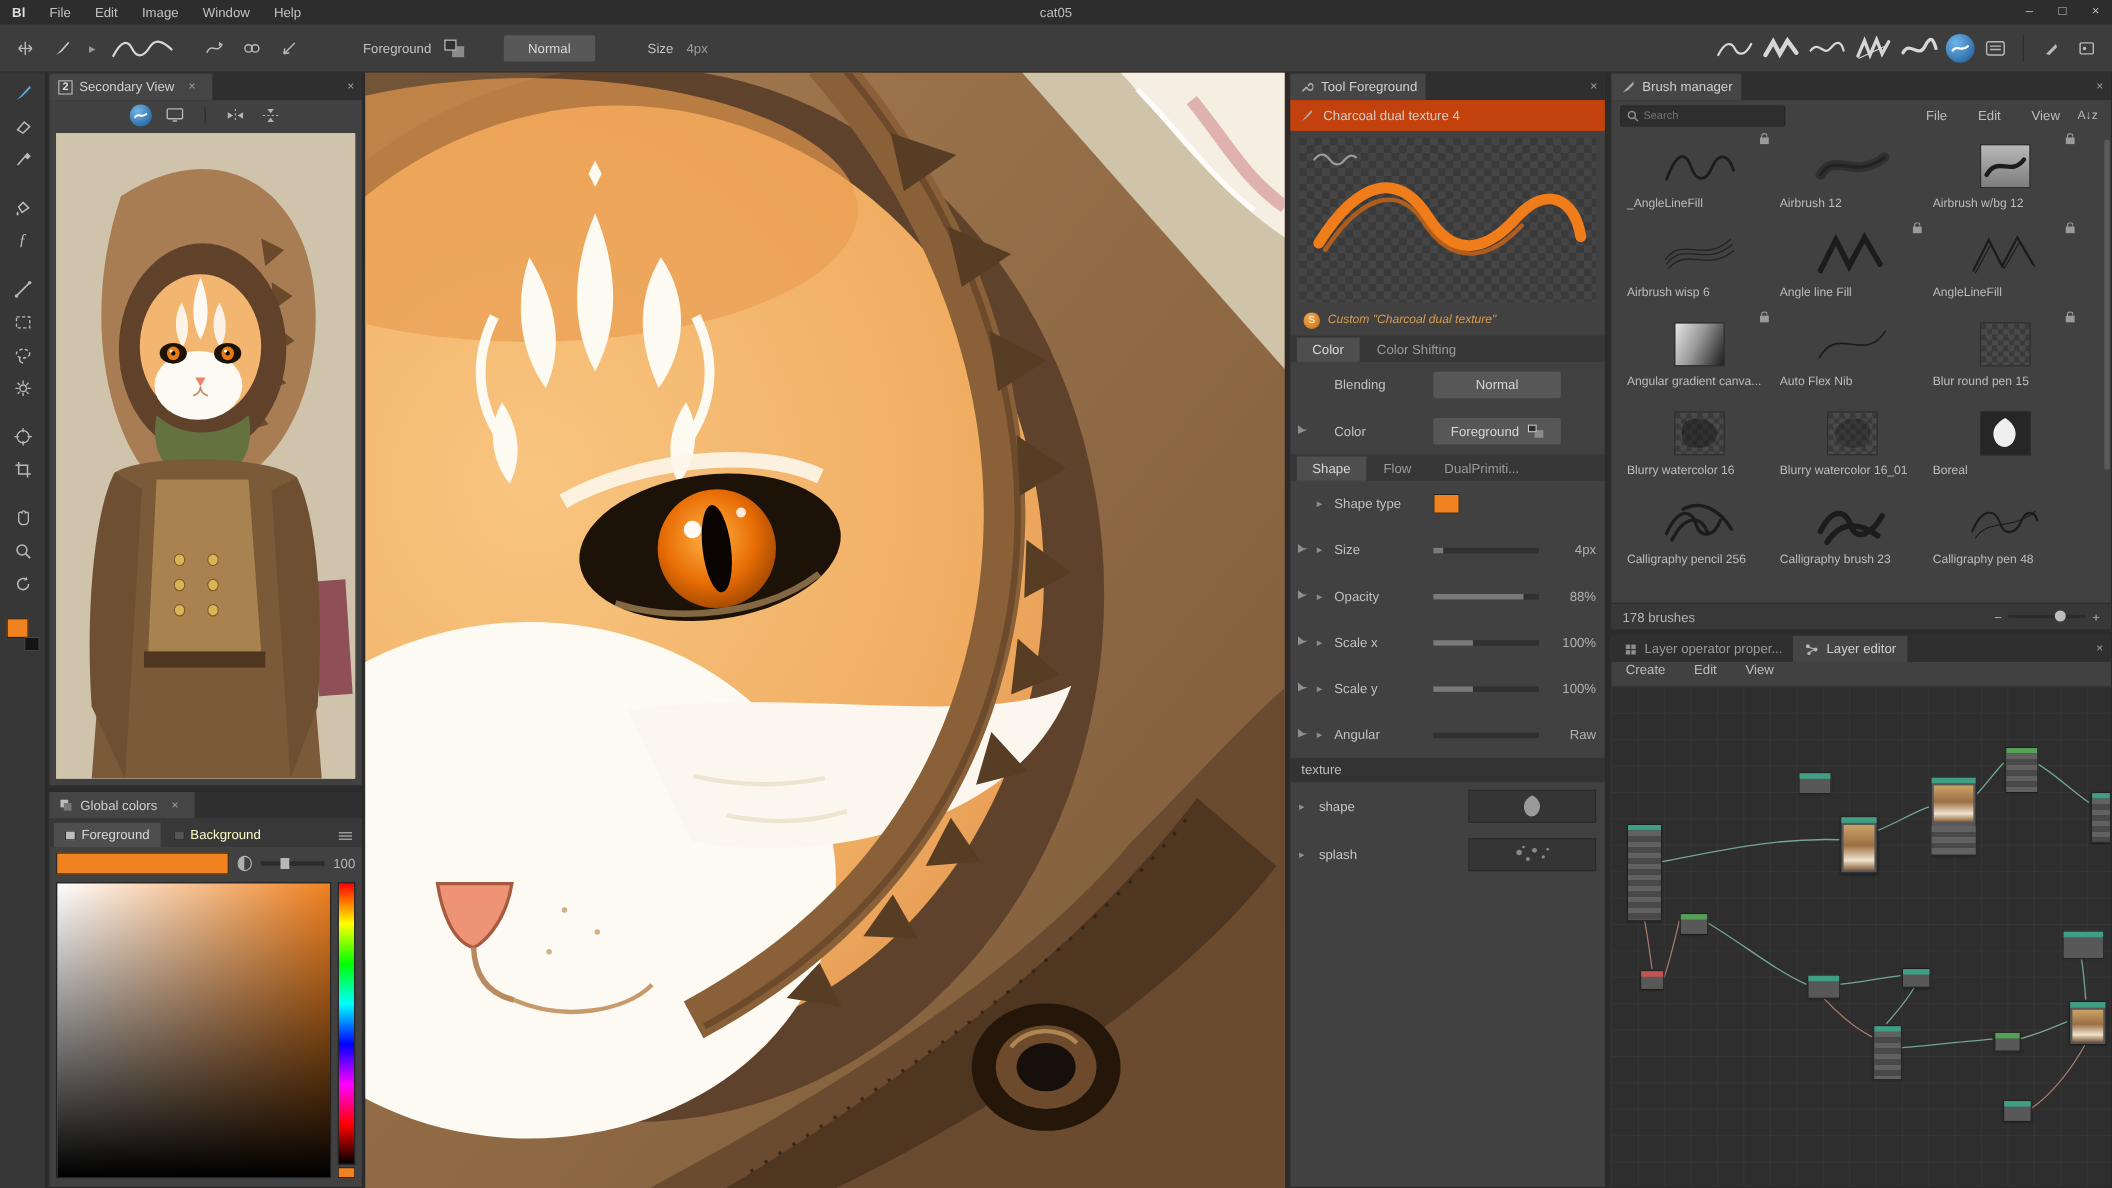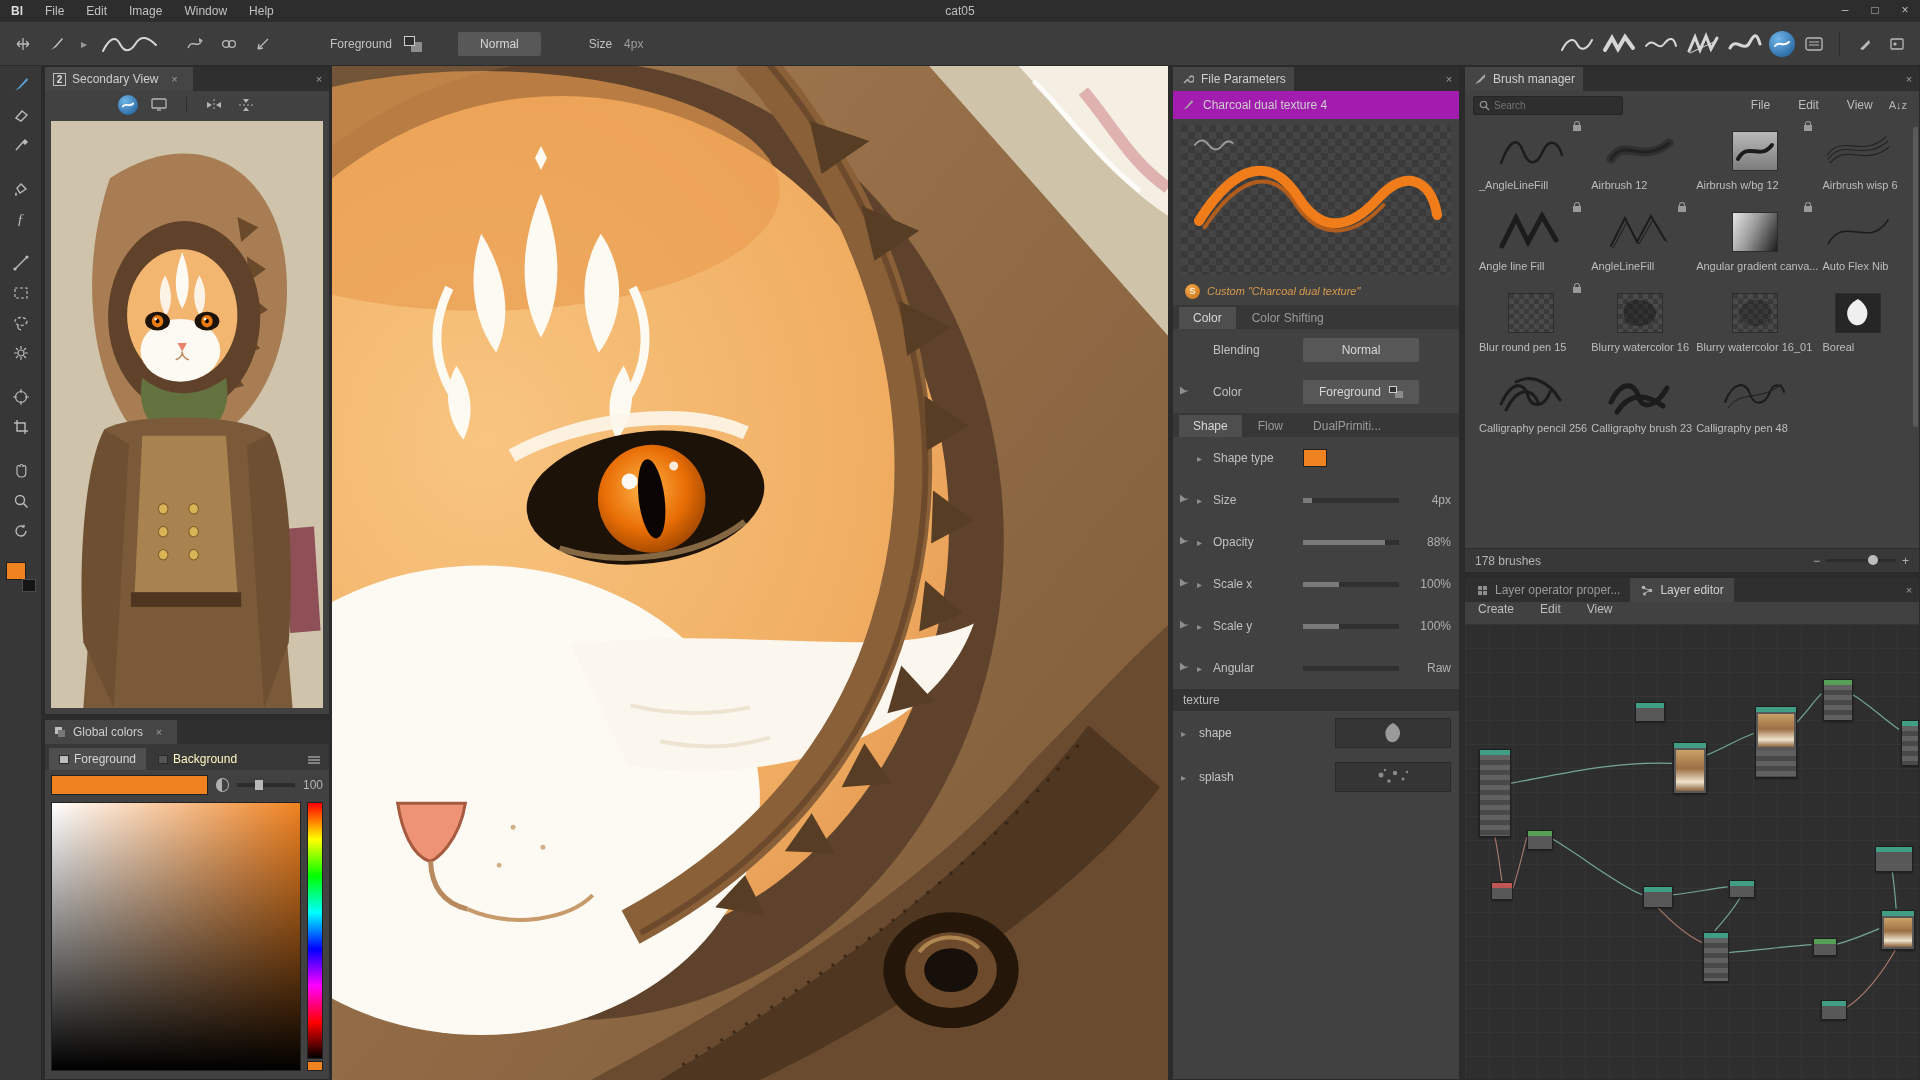"File Parameters" span { text: File Parameters -> Tool Foreground }
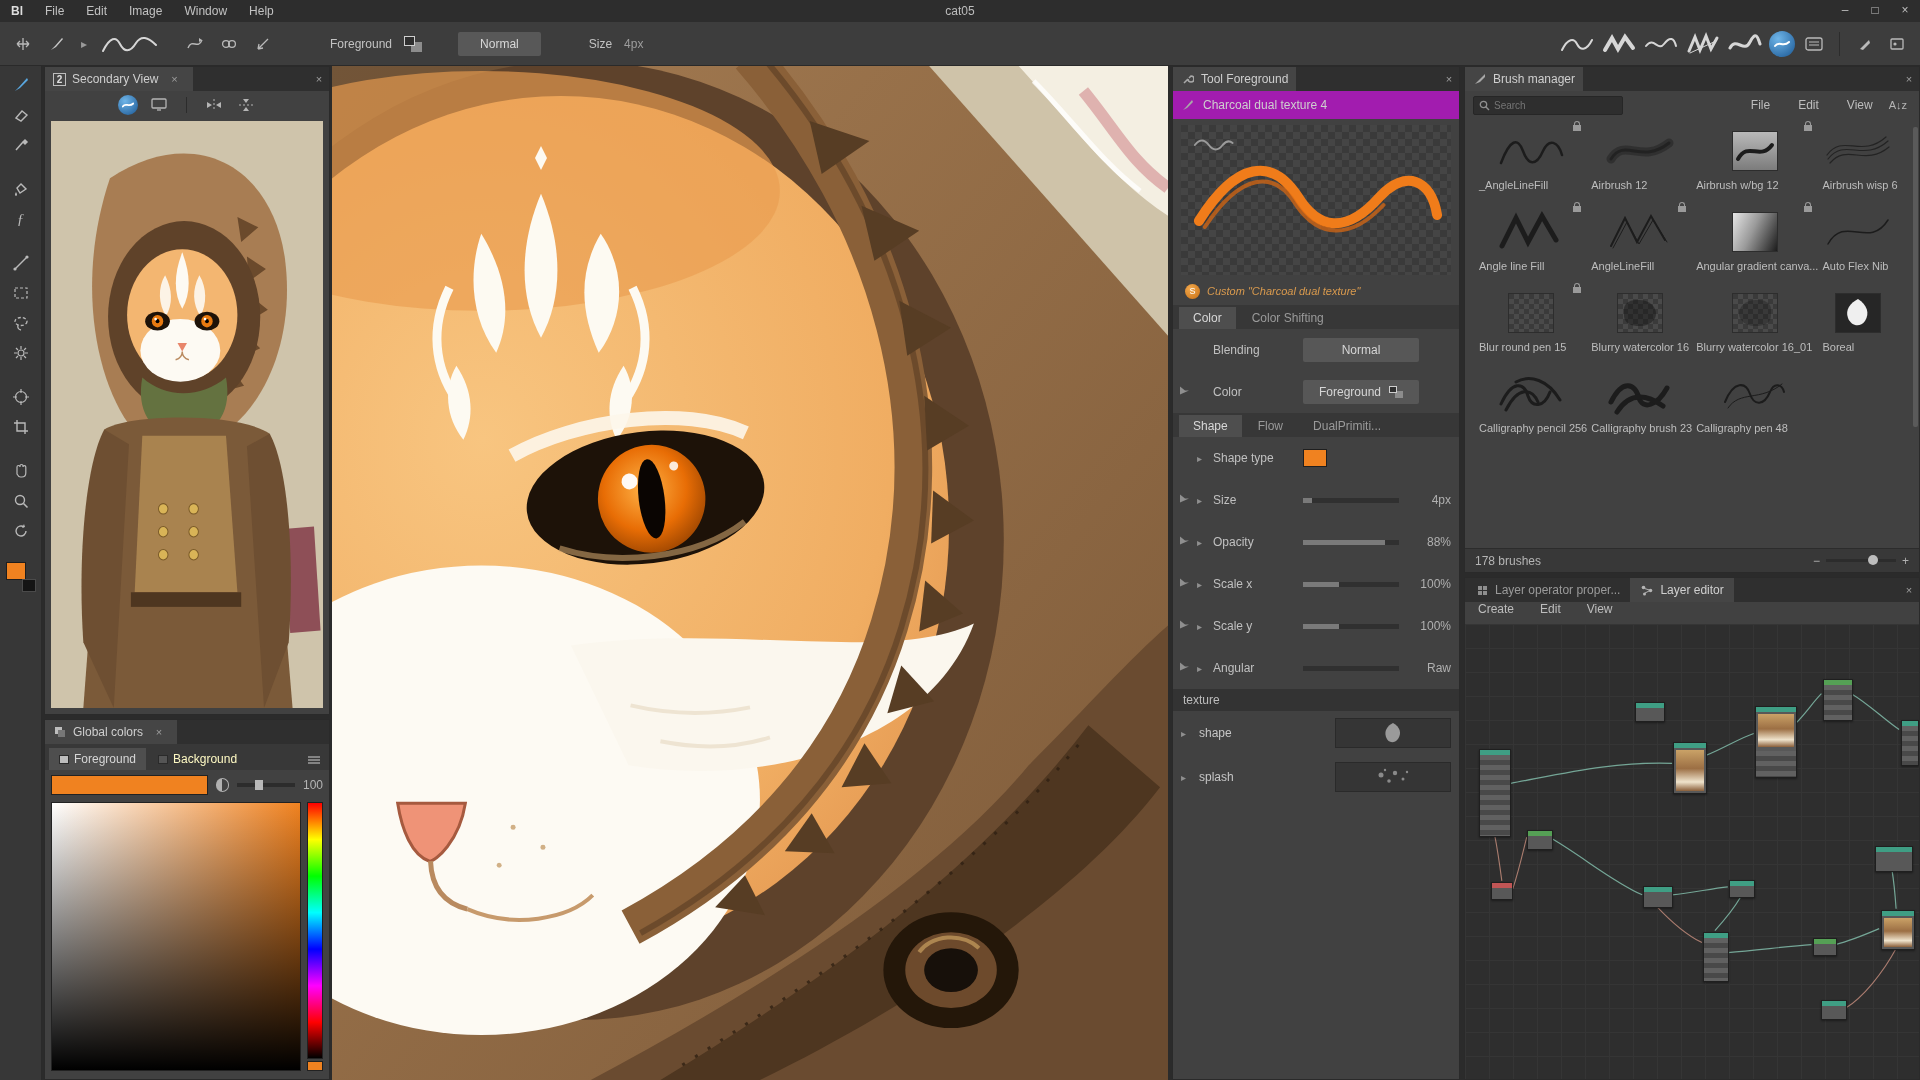"Charcoal dual texture 4" .tp-name-row { background: #a21caf -> #c2410c }
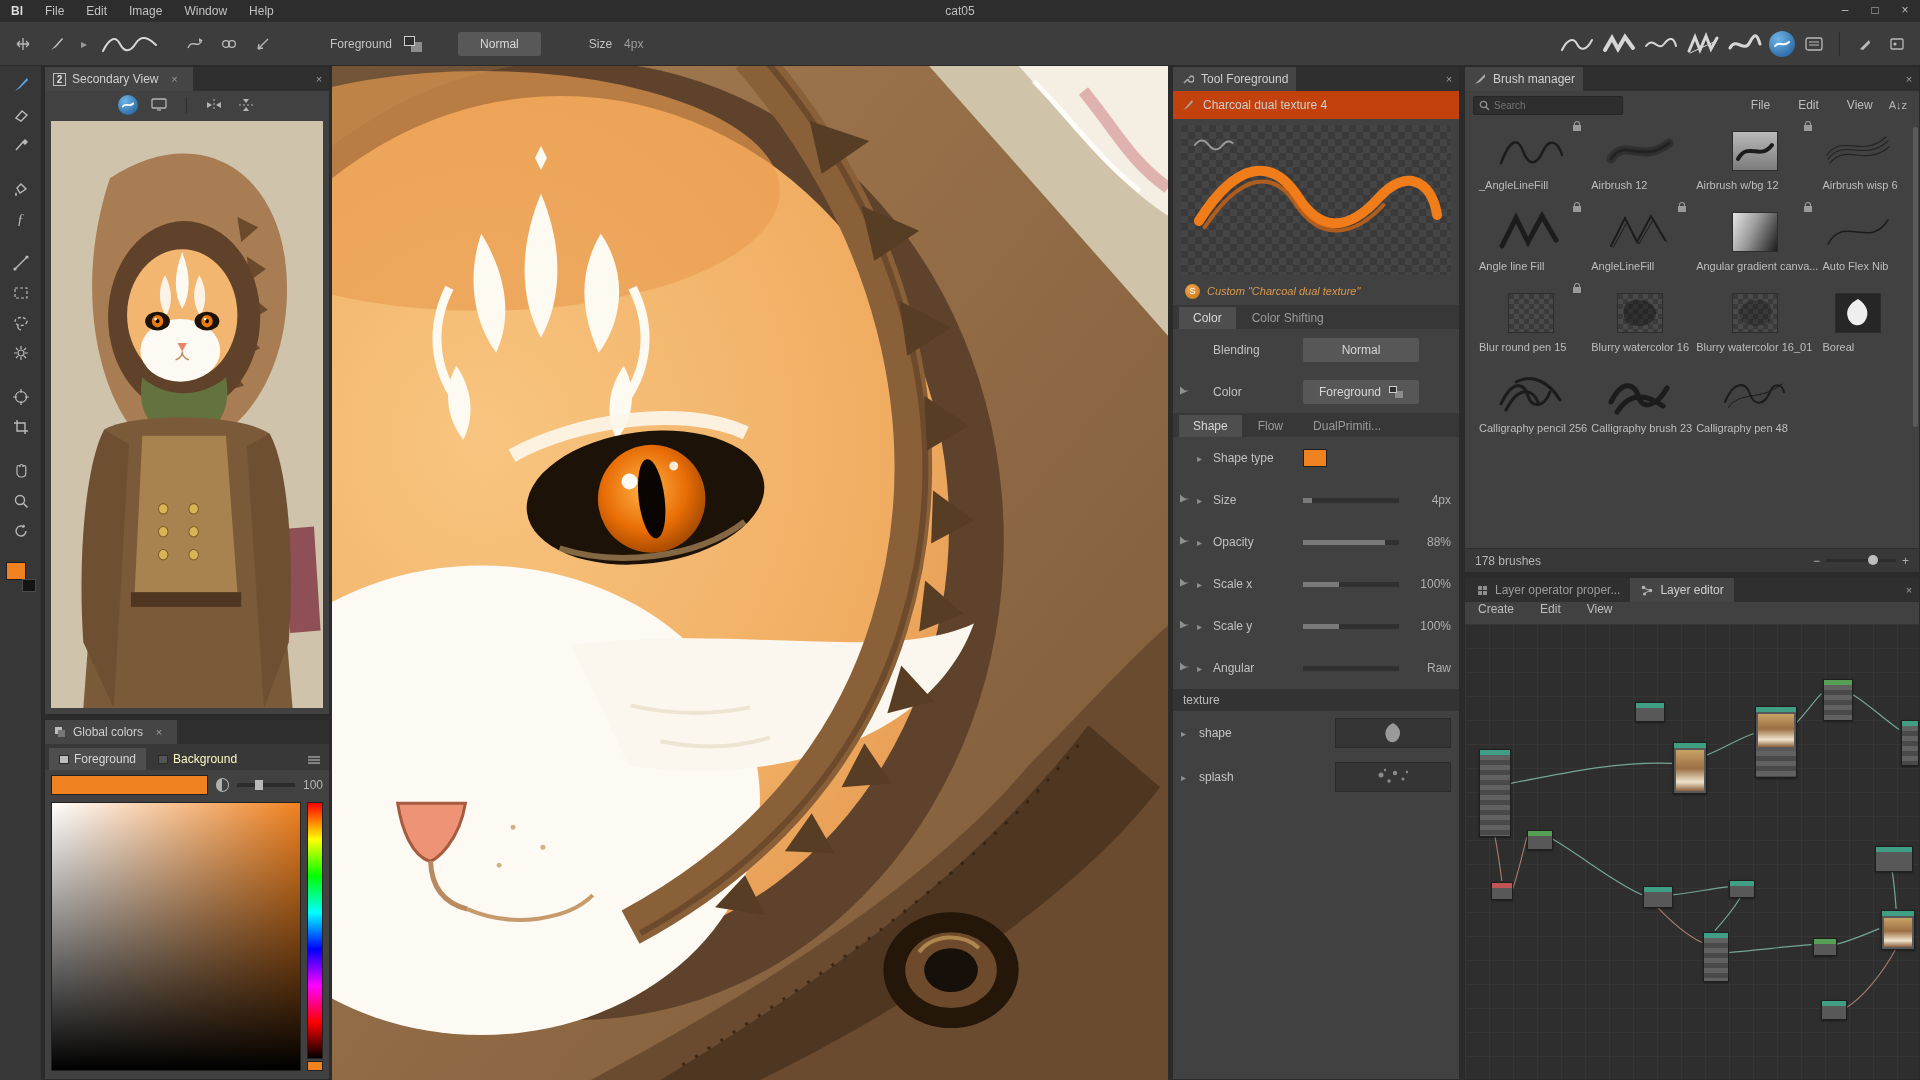"_AngleLineFill" .bm-grid { grid-template-columns: repeat(4,1fr) -> repeat(3,1fr) }
